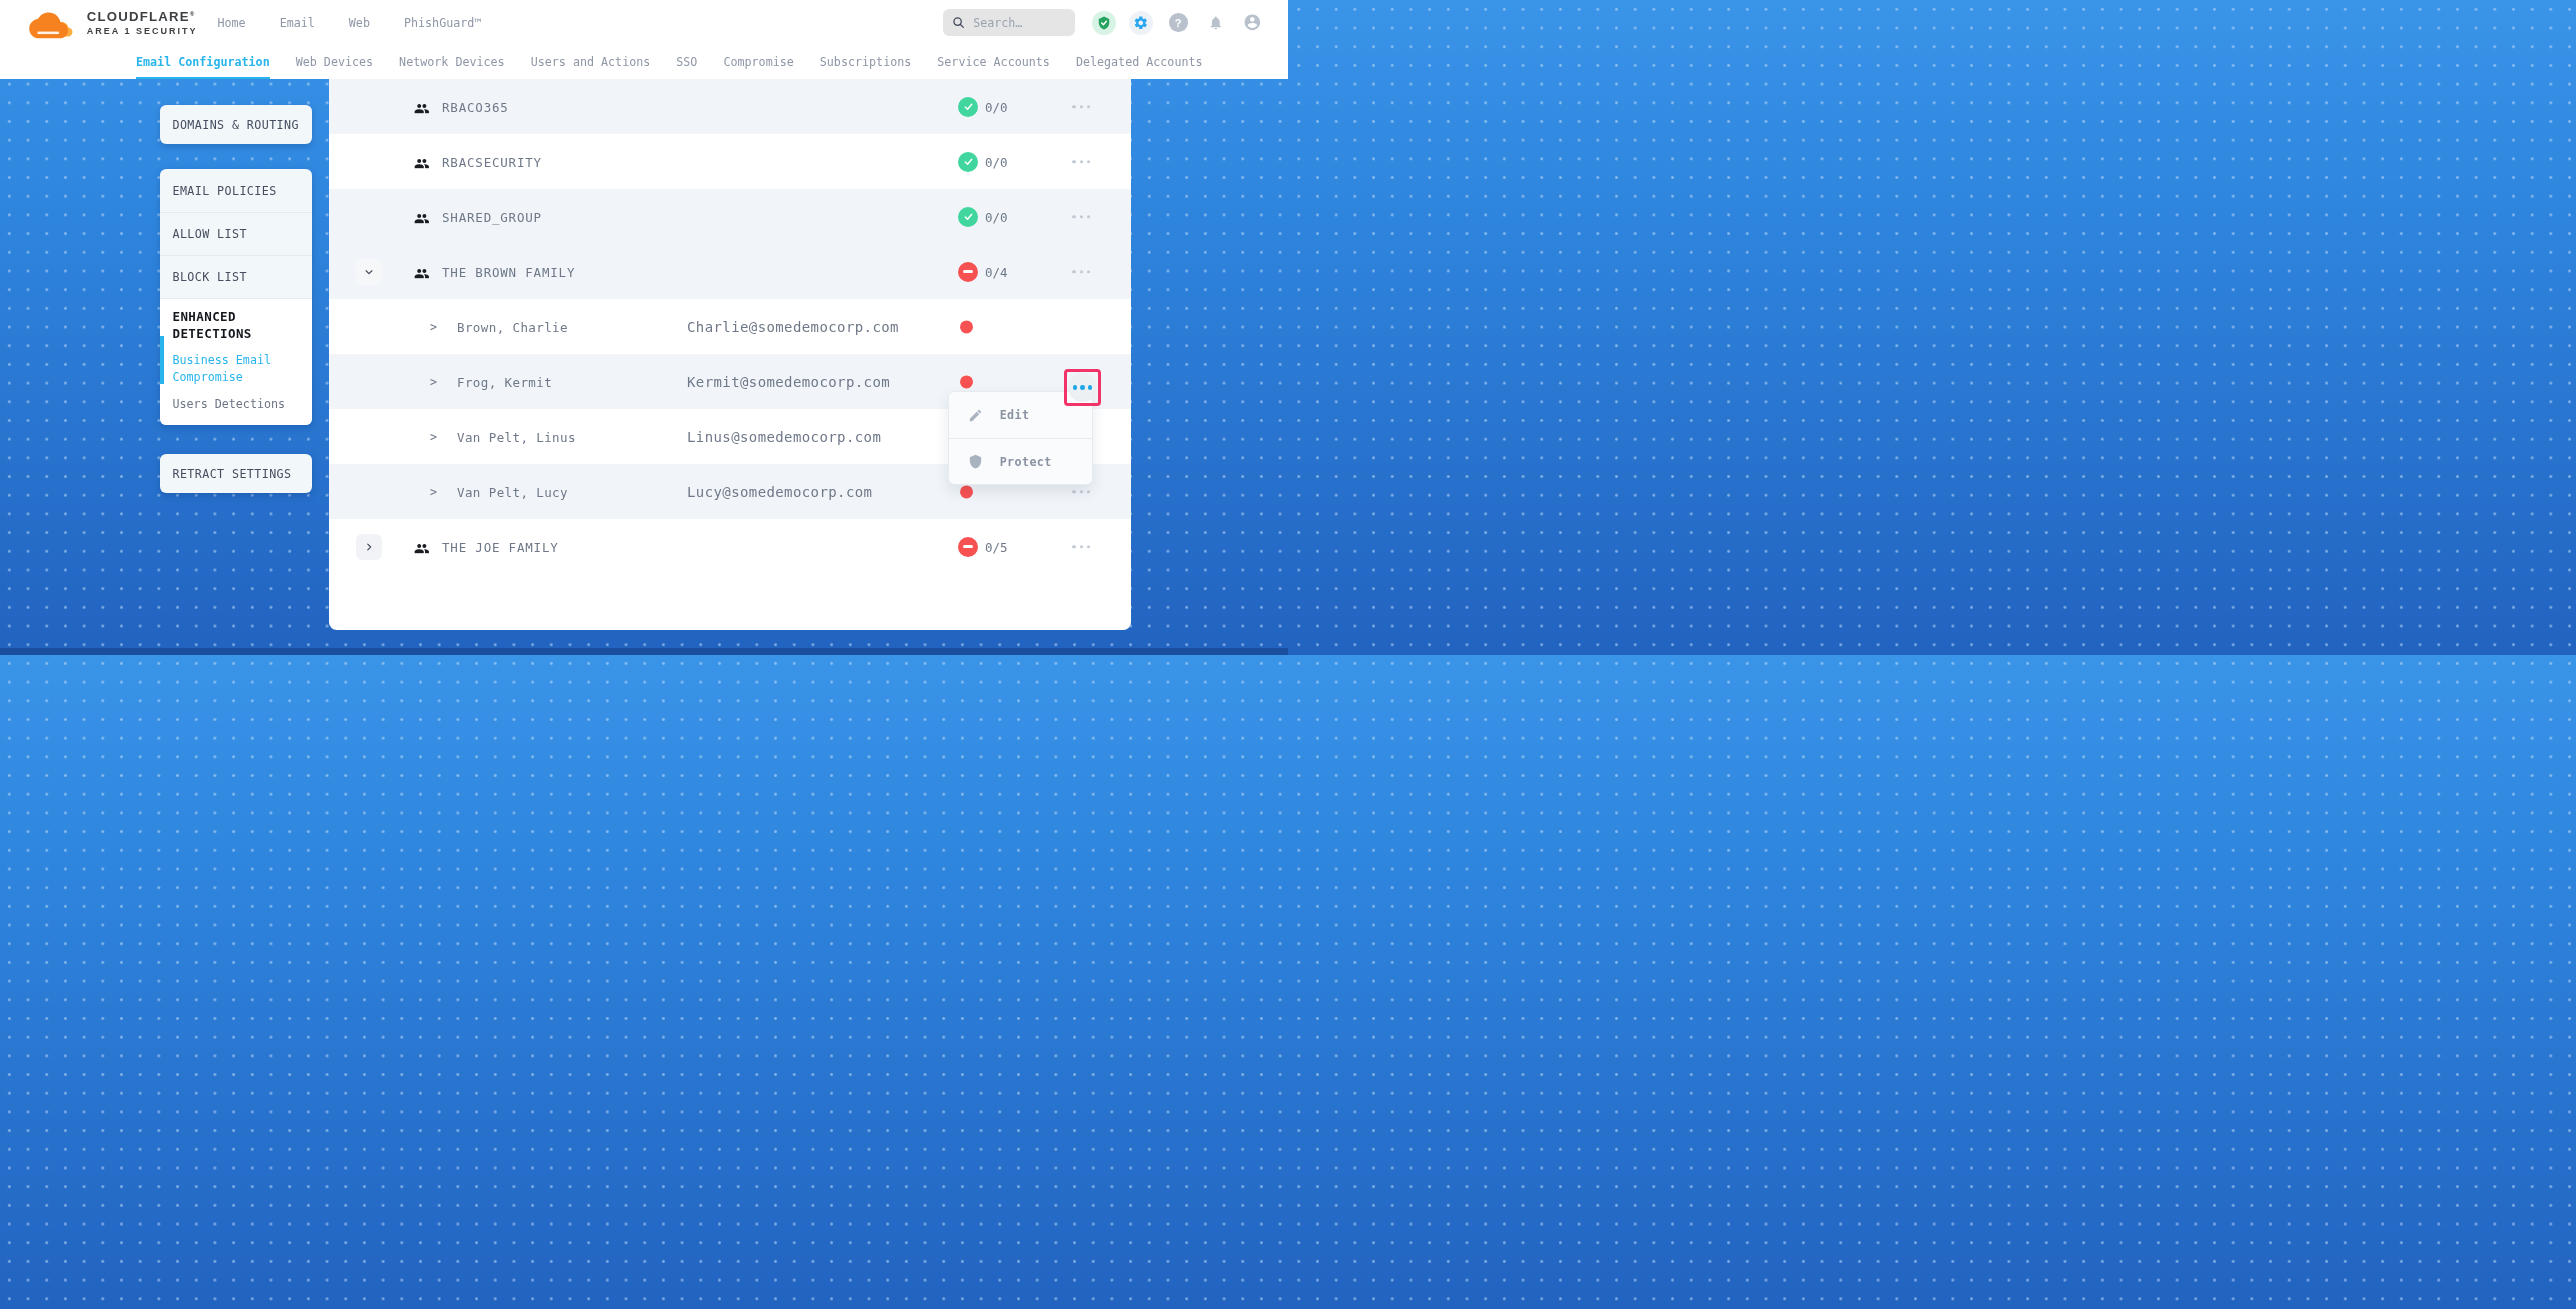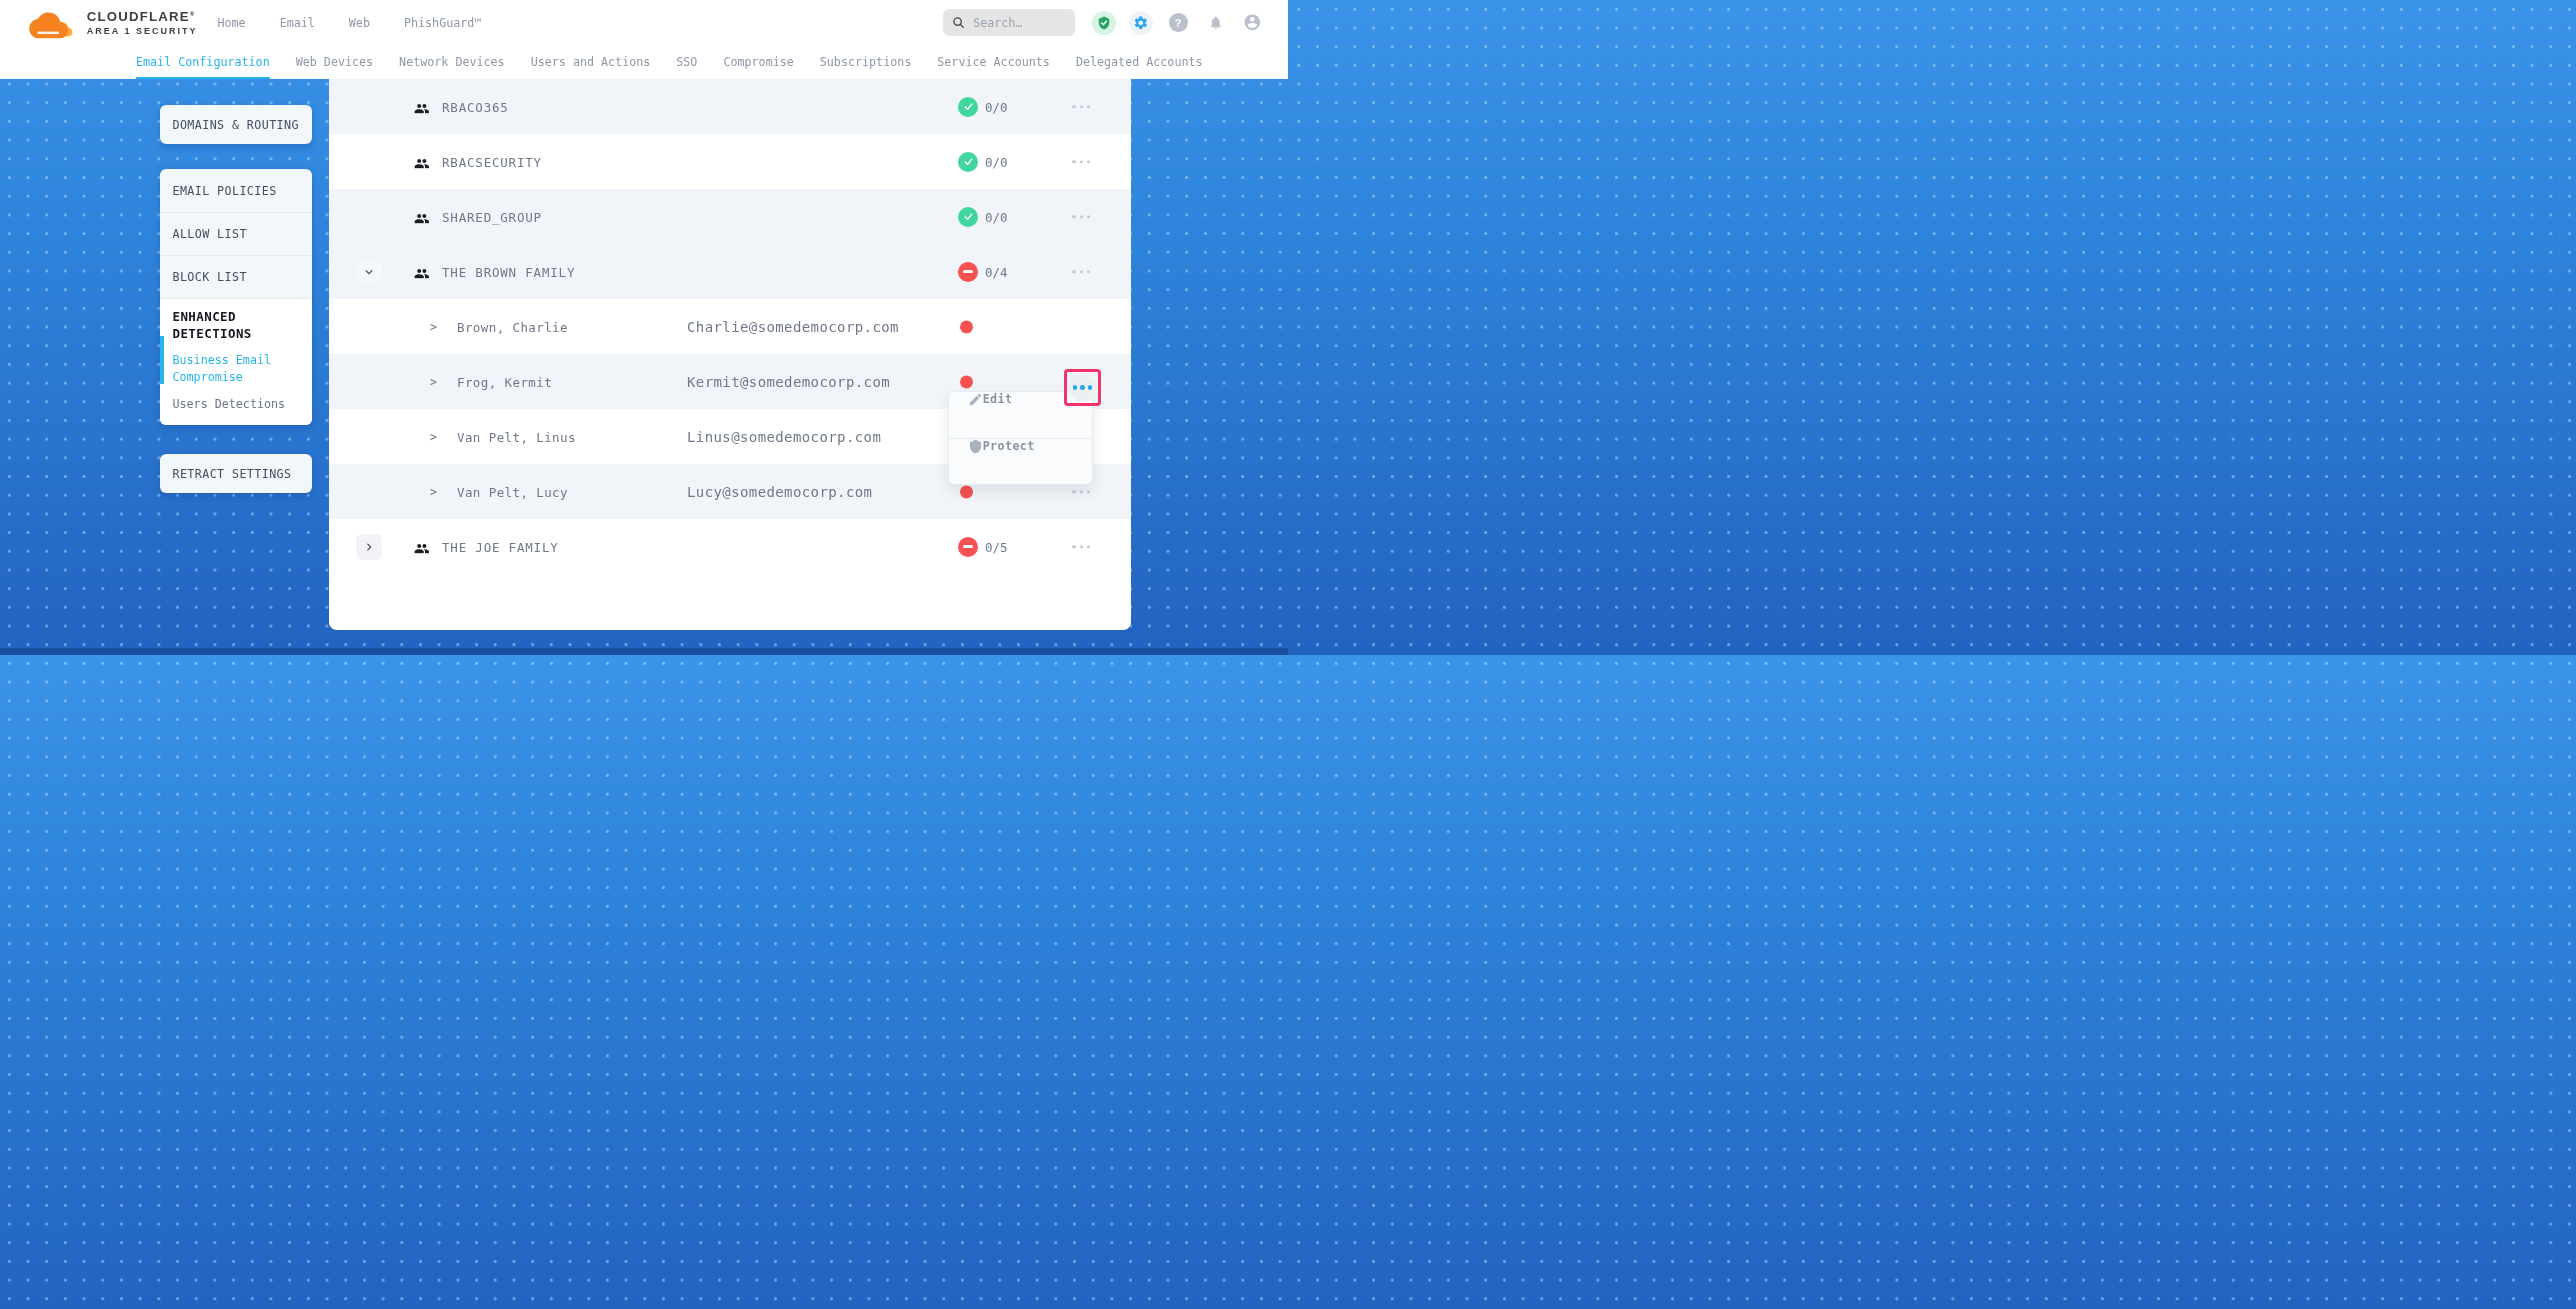"Email Configuration" .tab.active { font-weight: normal -> bold }
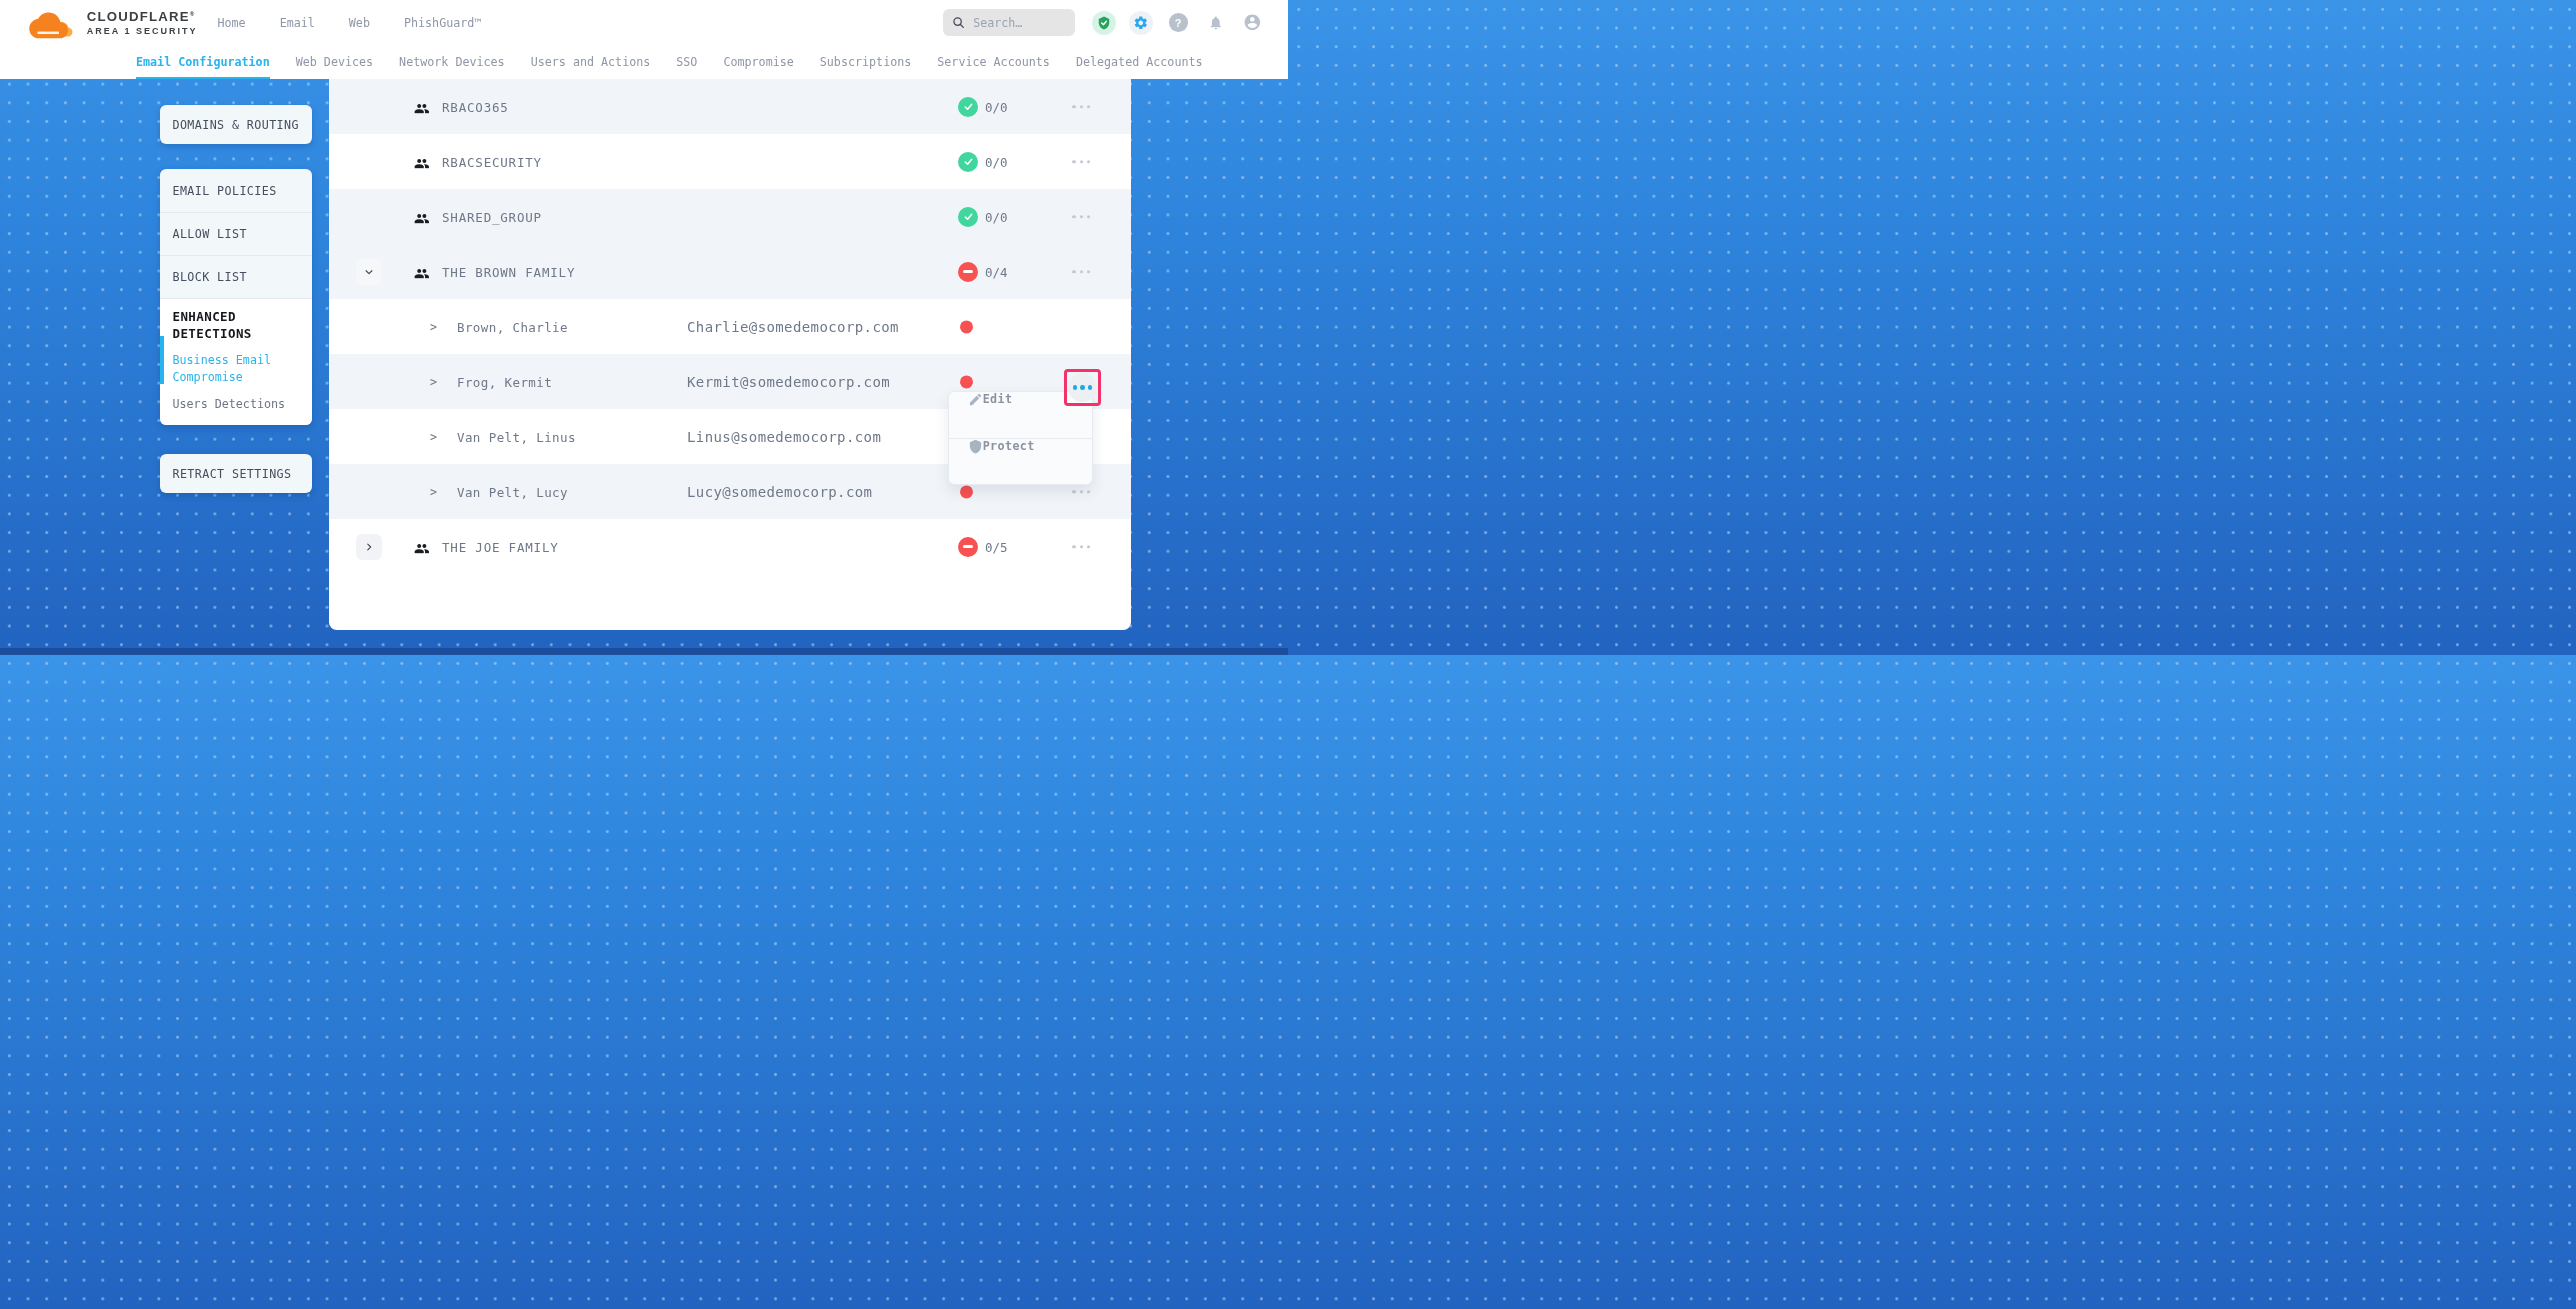"Edit" .ctx-item { align-items: flex-start -> center; gap: none -> 17px }
